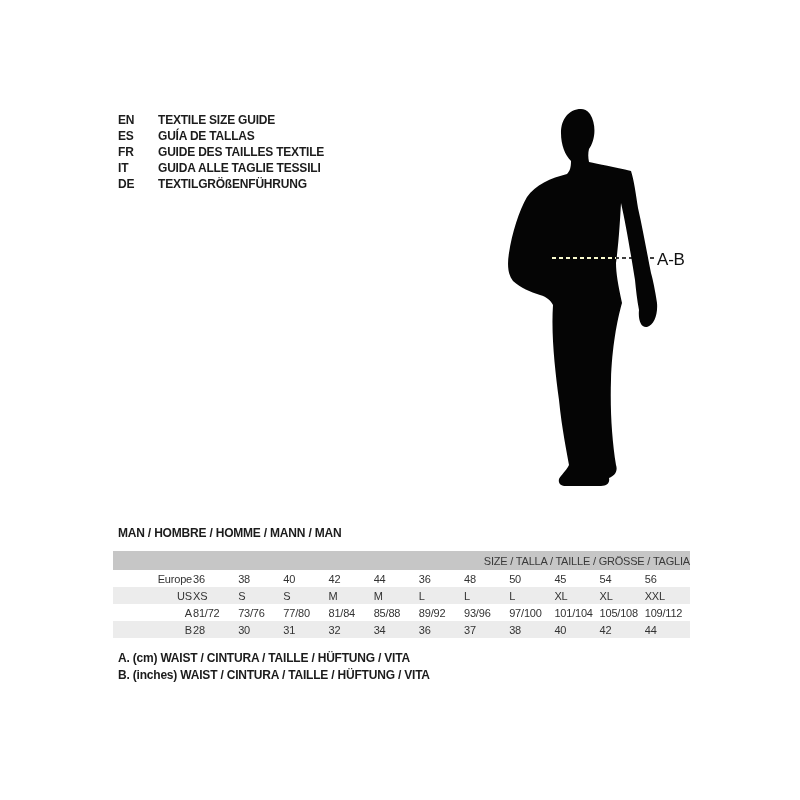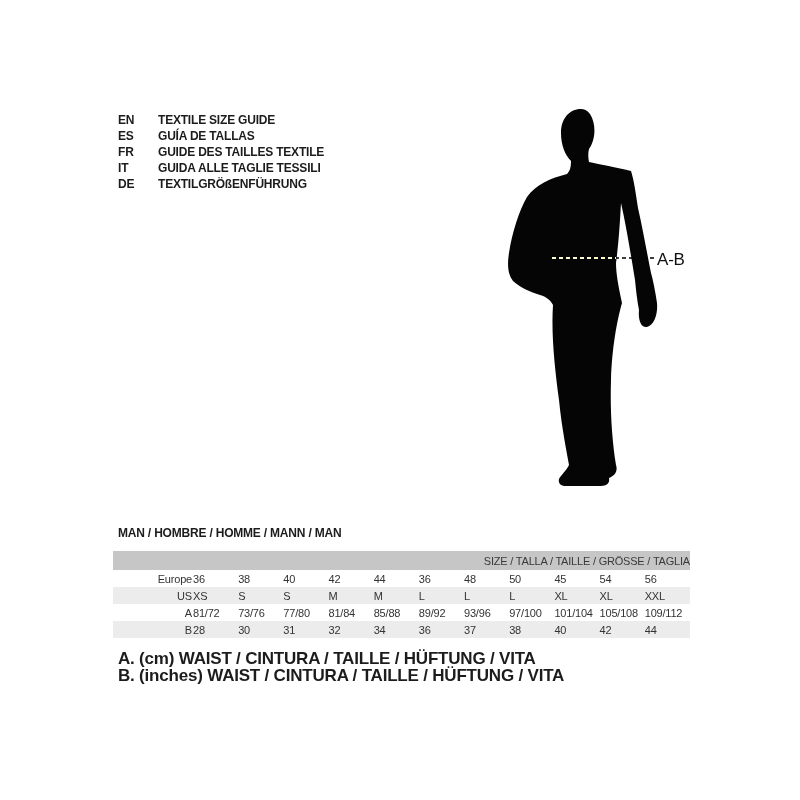"A. (cm) WAIST / CINTURA" .footnote { font-size: 17px -> 12px }
